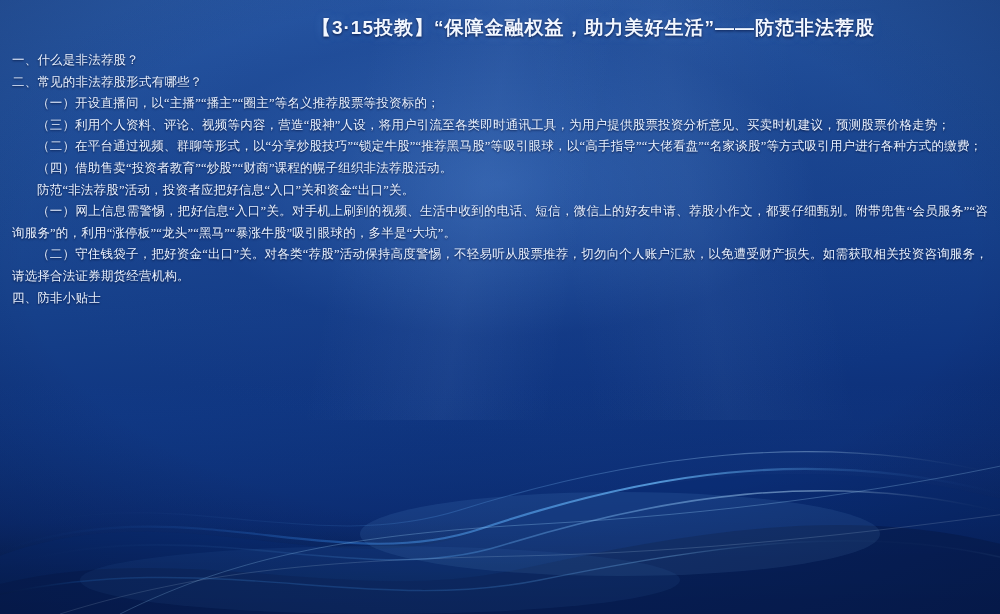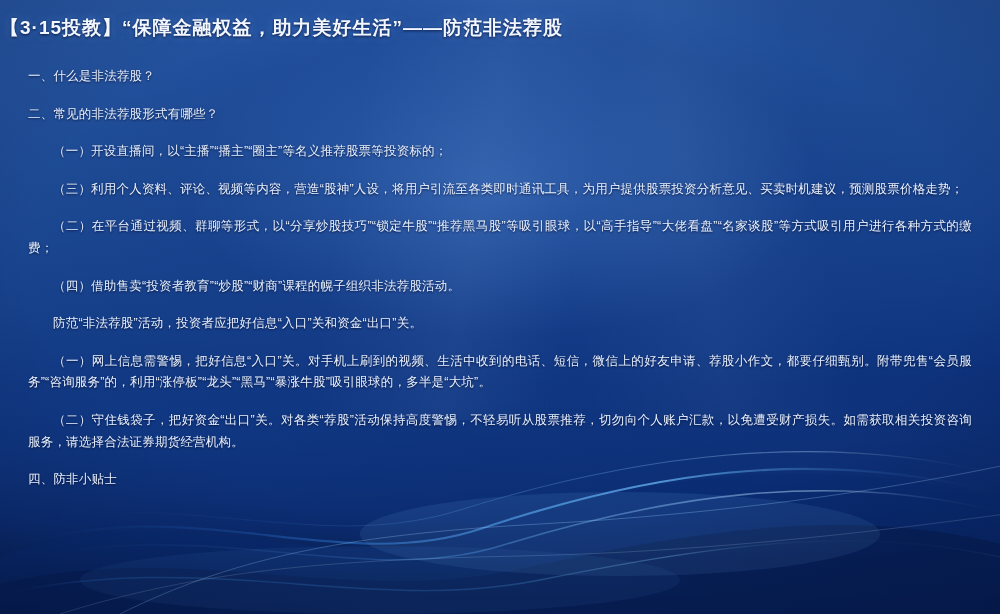"【3·15投教】“保障金融权益，助力美好生活”——防范非法荐股" #title { text-align: left -> right }
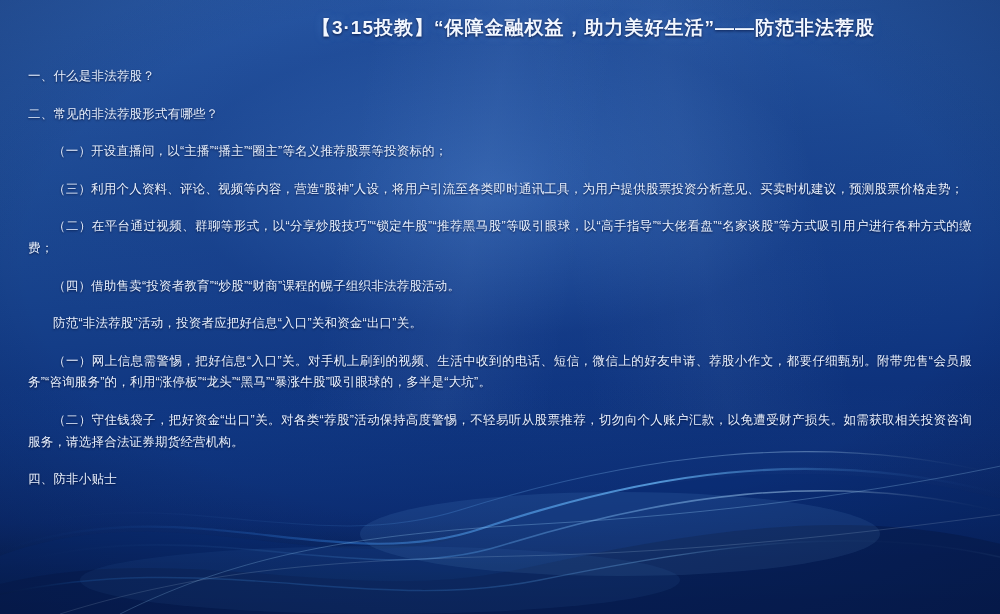"一、什么是非法荐股？" #body-text p { font-family: none -> Liberation Serif, serif; margin: 16px -> 0 }
